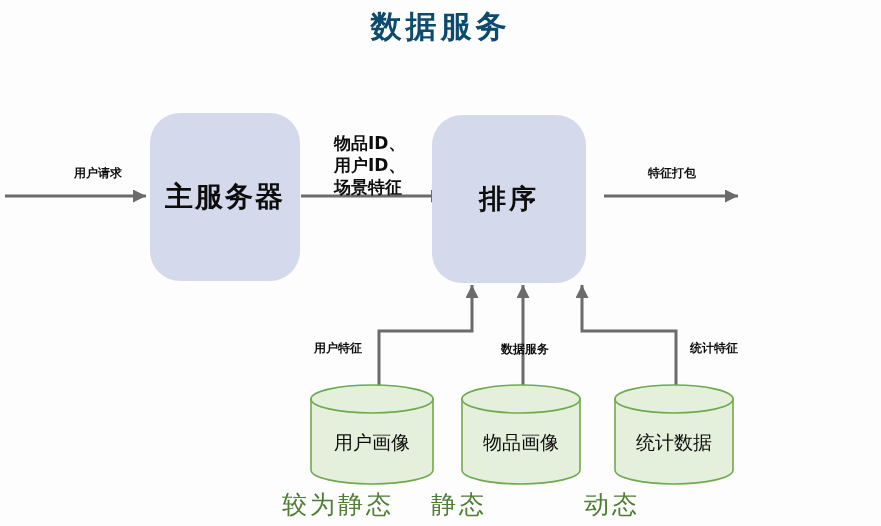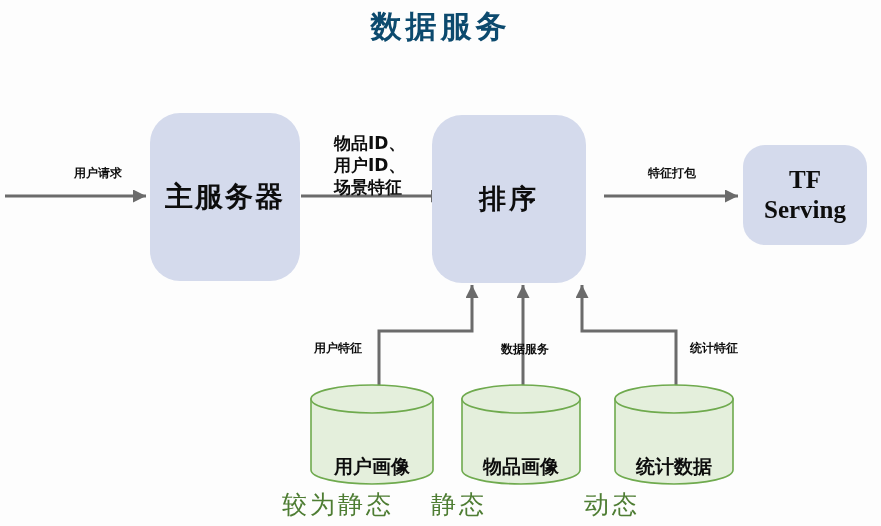"TF" div.node { html: <div> <span> <span>TF</span> <span>Serving</span> </span> </div> -> none }
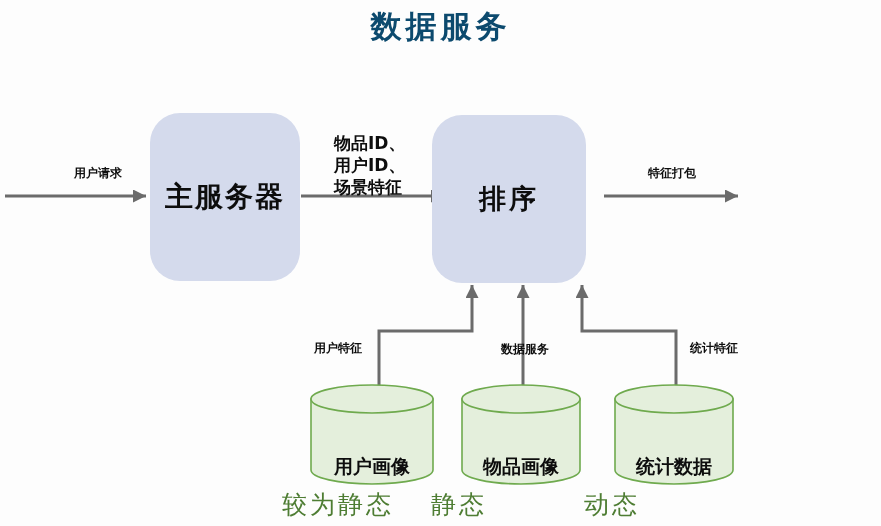"用户画像" .db-label { font-weight: bold -> normal; margin-top: 24px -> none }
